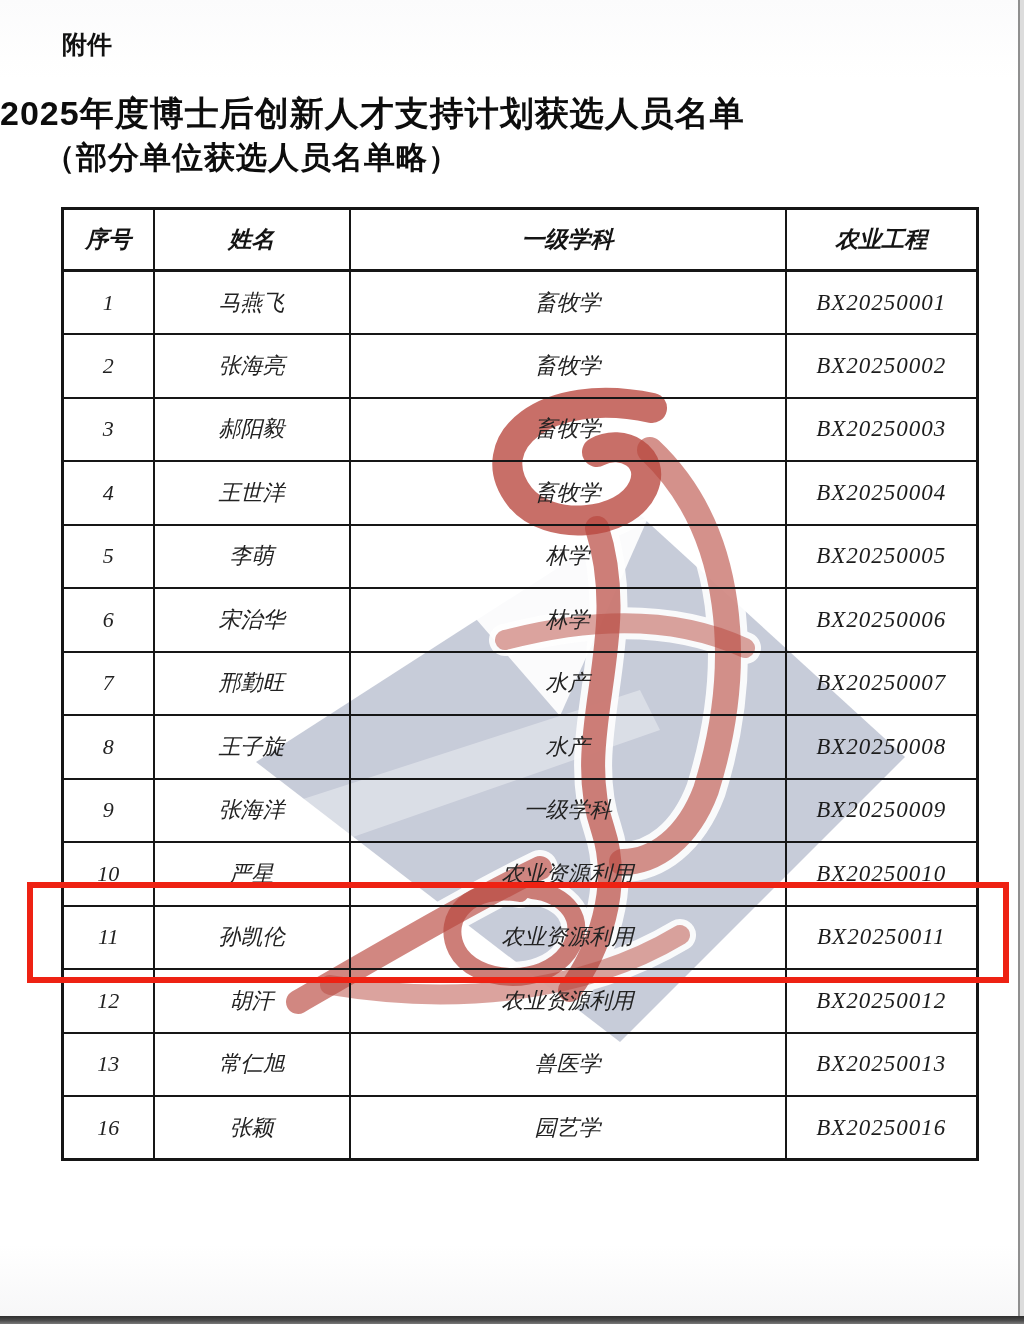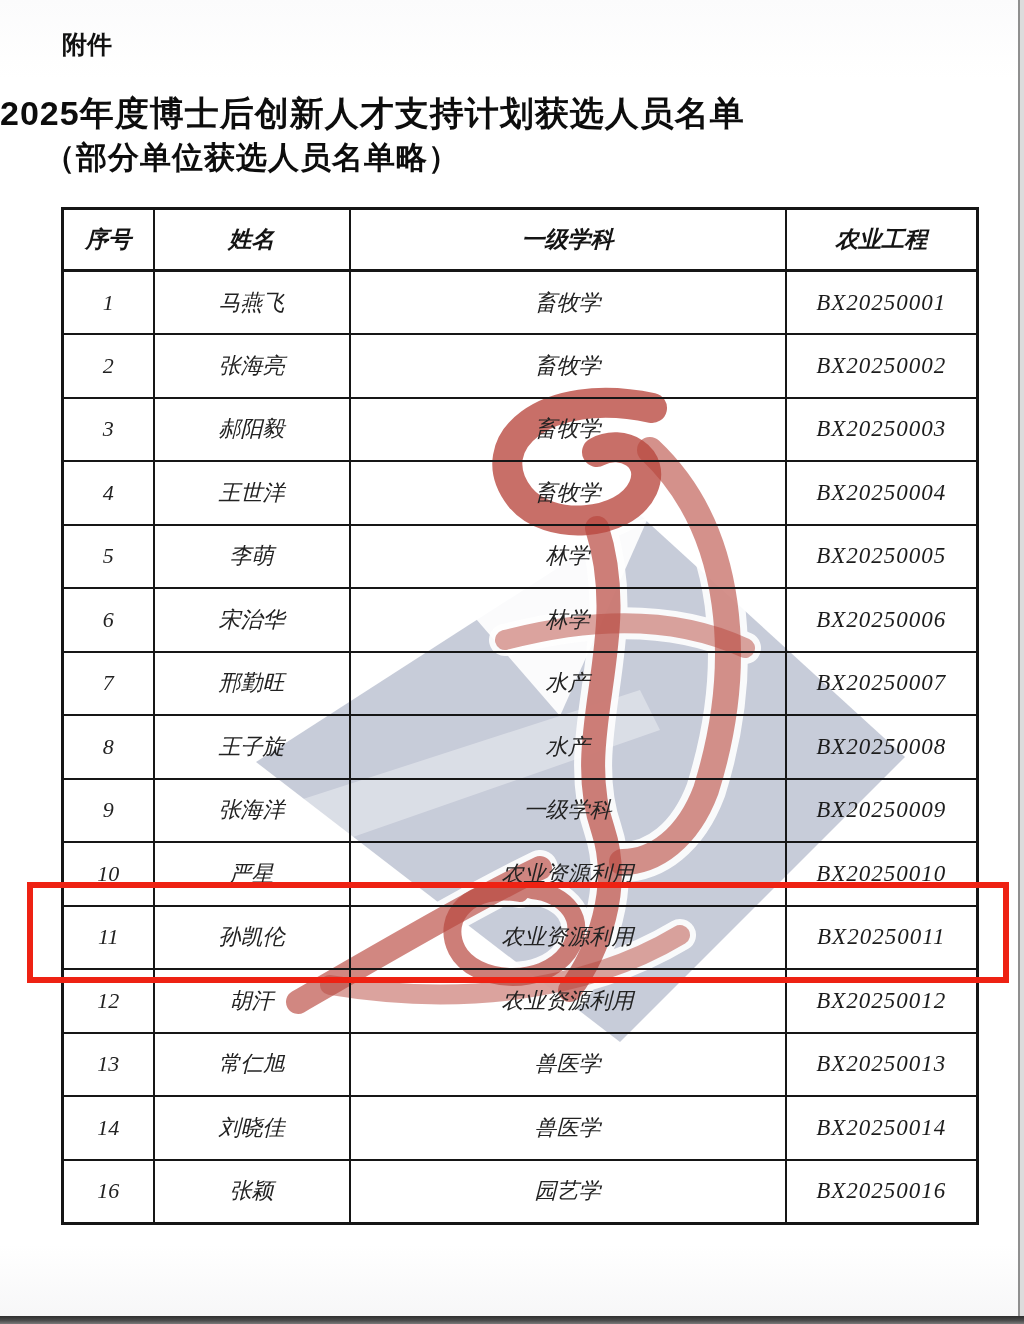"14" tr { html: <tr> <td>14</td> <td>刘晓佳</td> <td>兽医学</td> <td>BX20250014</td> </tr> -> none }
